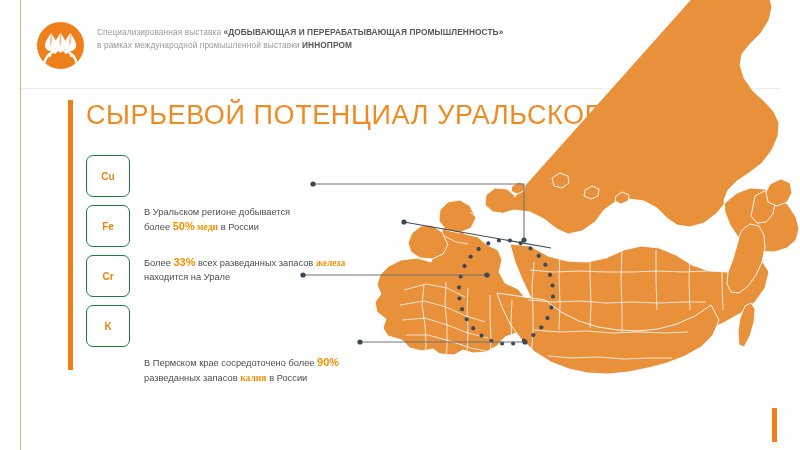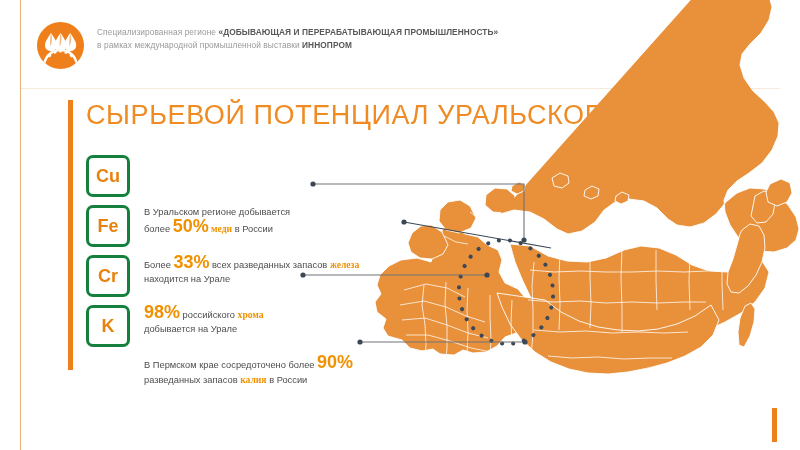"Специализированная регионе" span { text: регионе -> выставка }
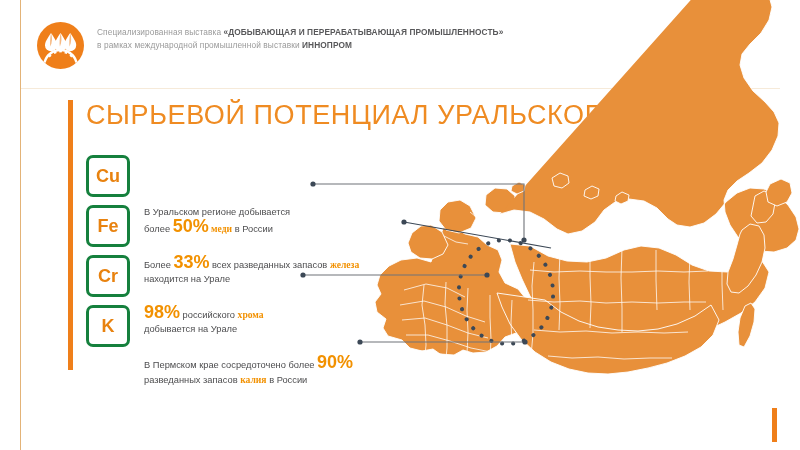"Cu" .badge { border: 3px solid #15803d -> 1px solid #15803d; font-size: 18px -> 10px }
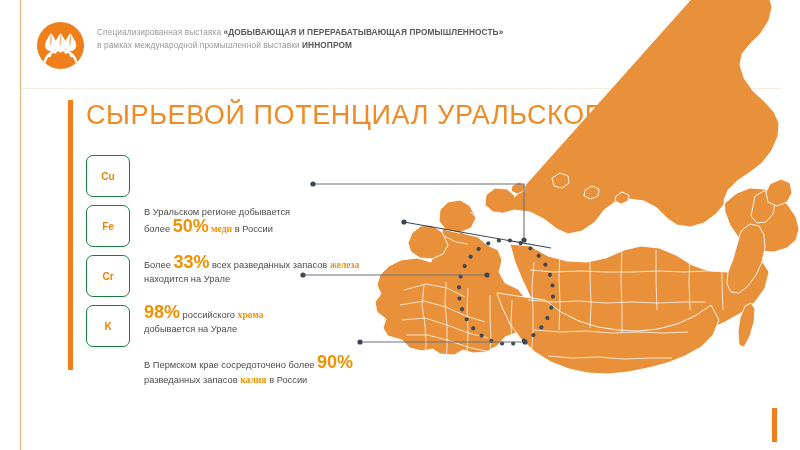"50%" .fact-text .num { font-size: 18px -> 11px }
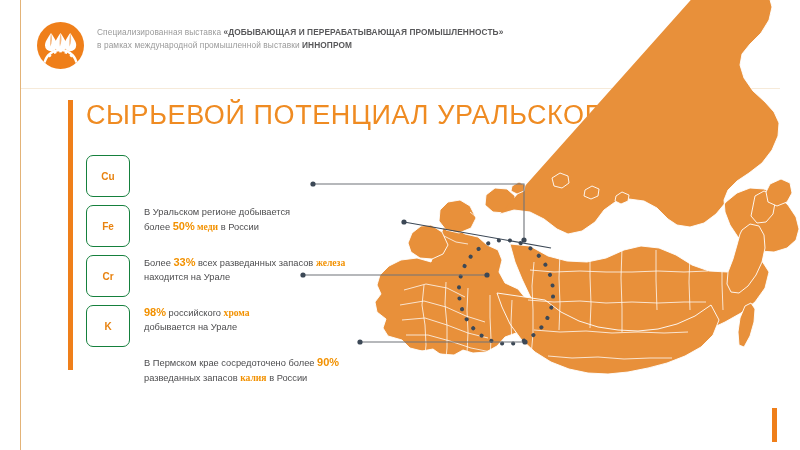"98% российского хрома" div.fact-text { html: <div> <span>98%</span><span> российского </span><span>хрома</span><br> <span>добывается на Урале</span> </div> -> none }
